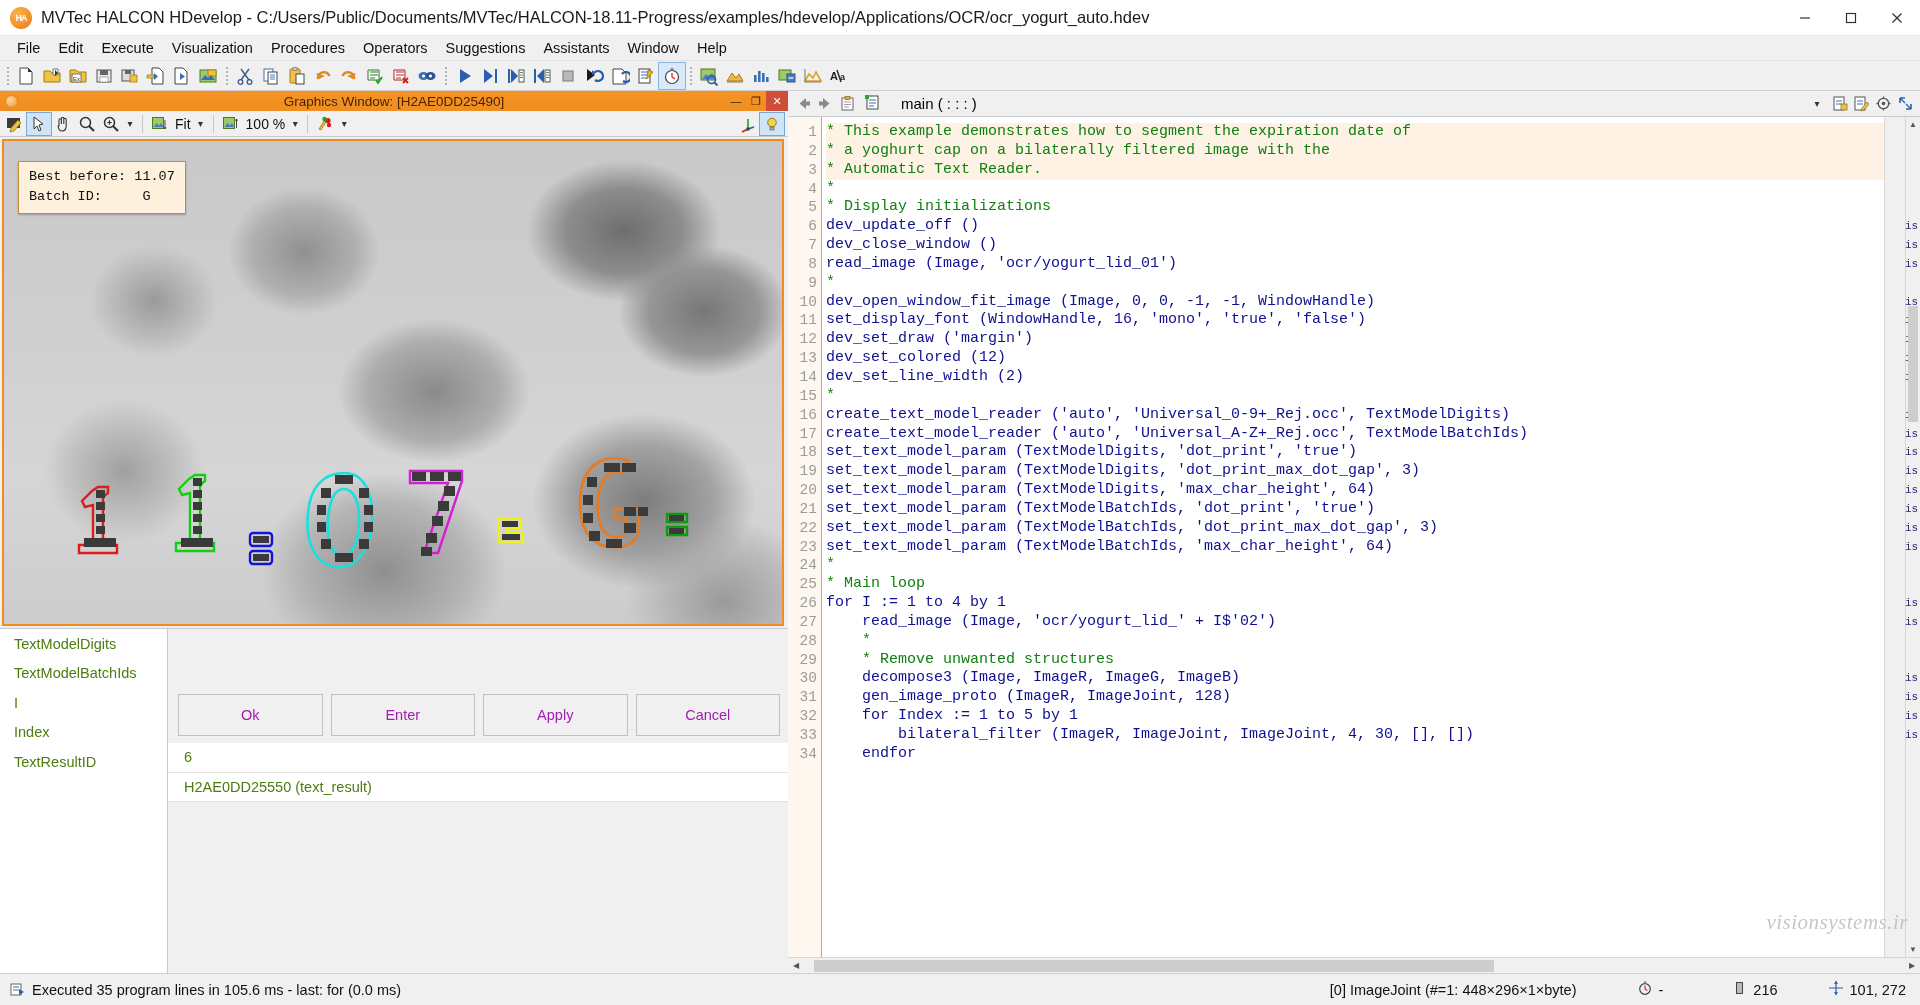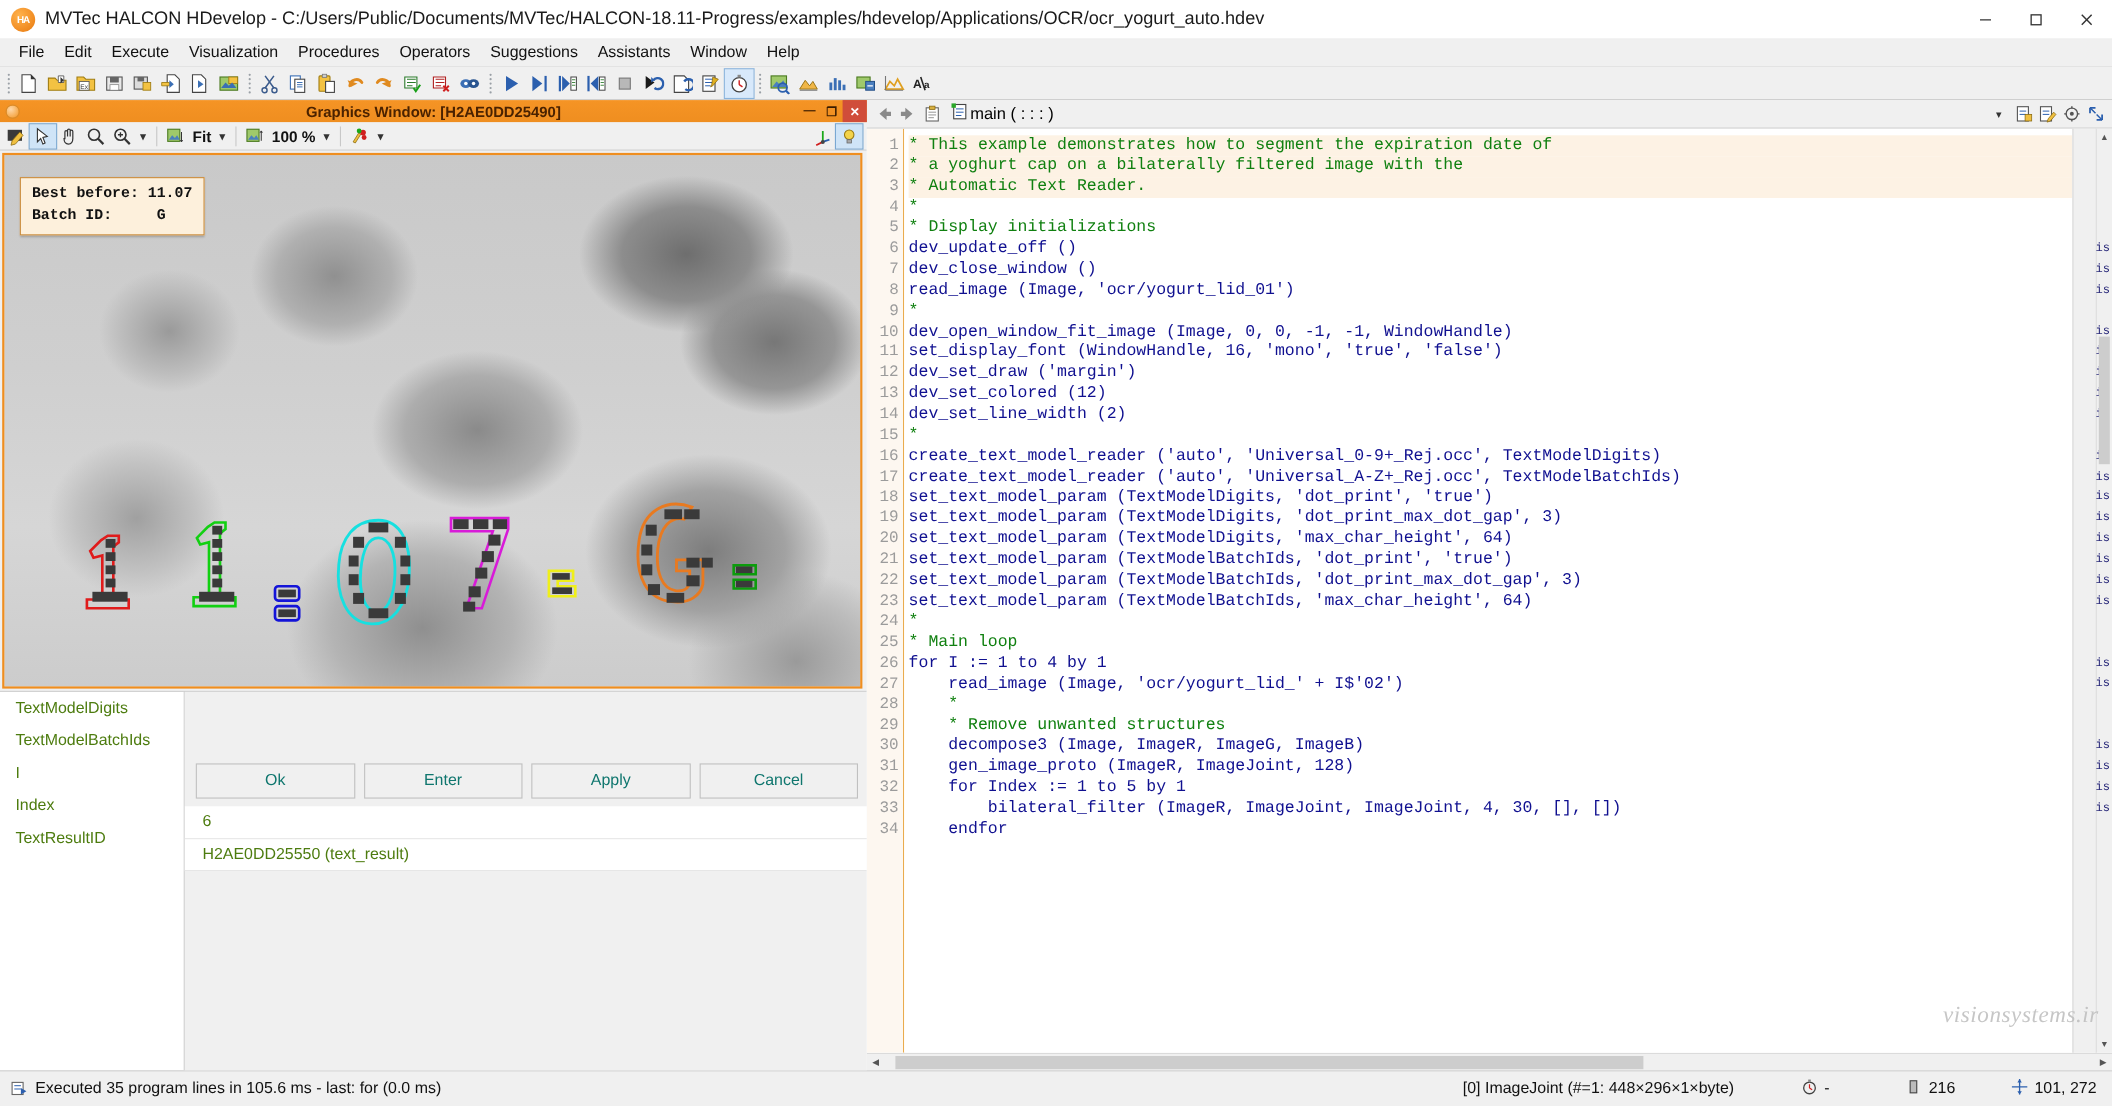"Graphics Window: [H2AE0DD25490]" .gw { font-weight: bold -> none }
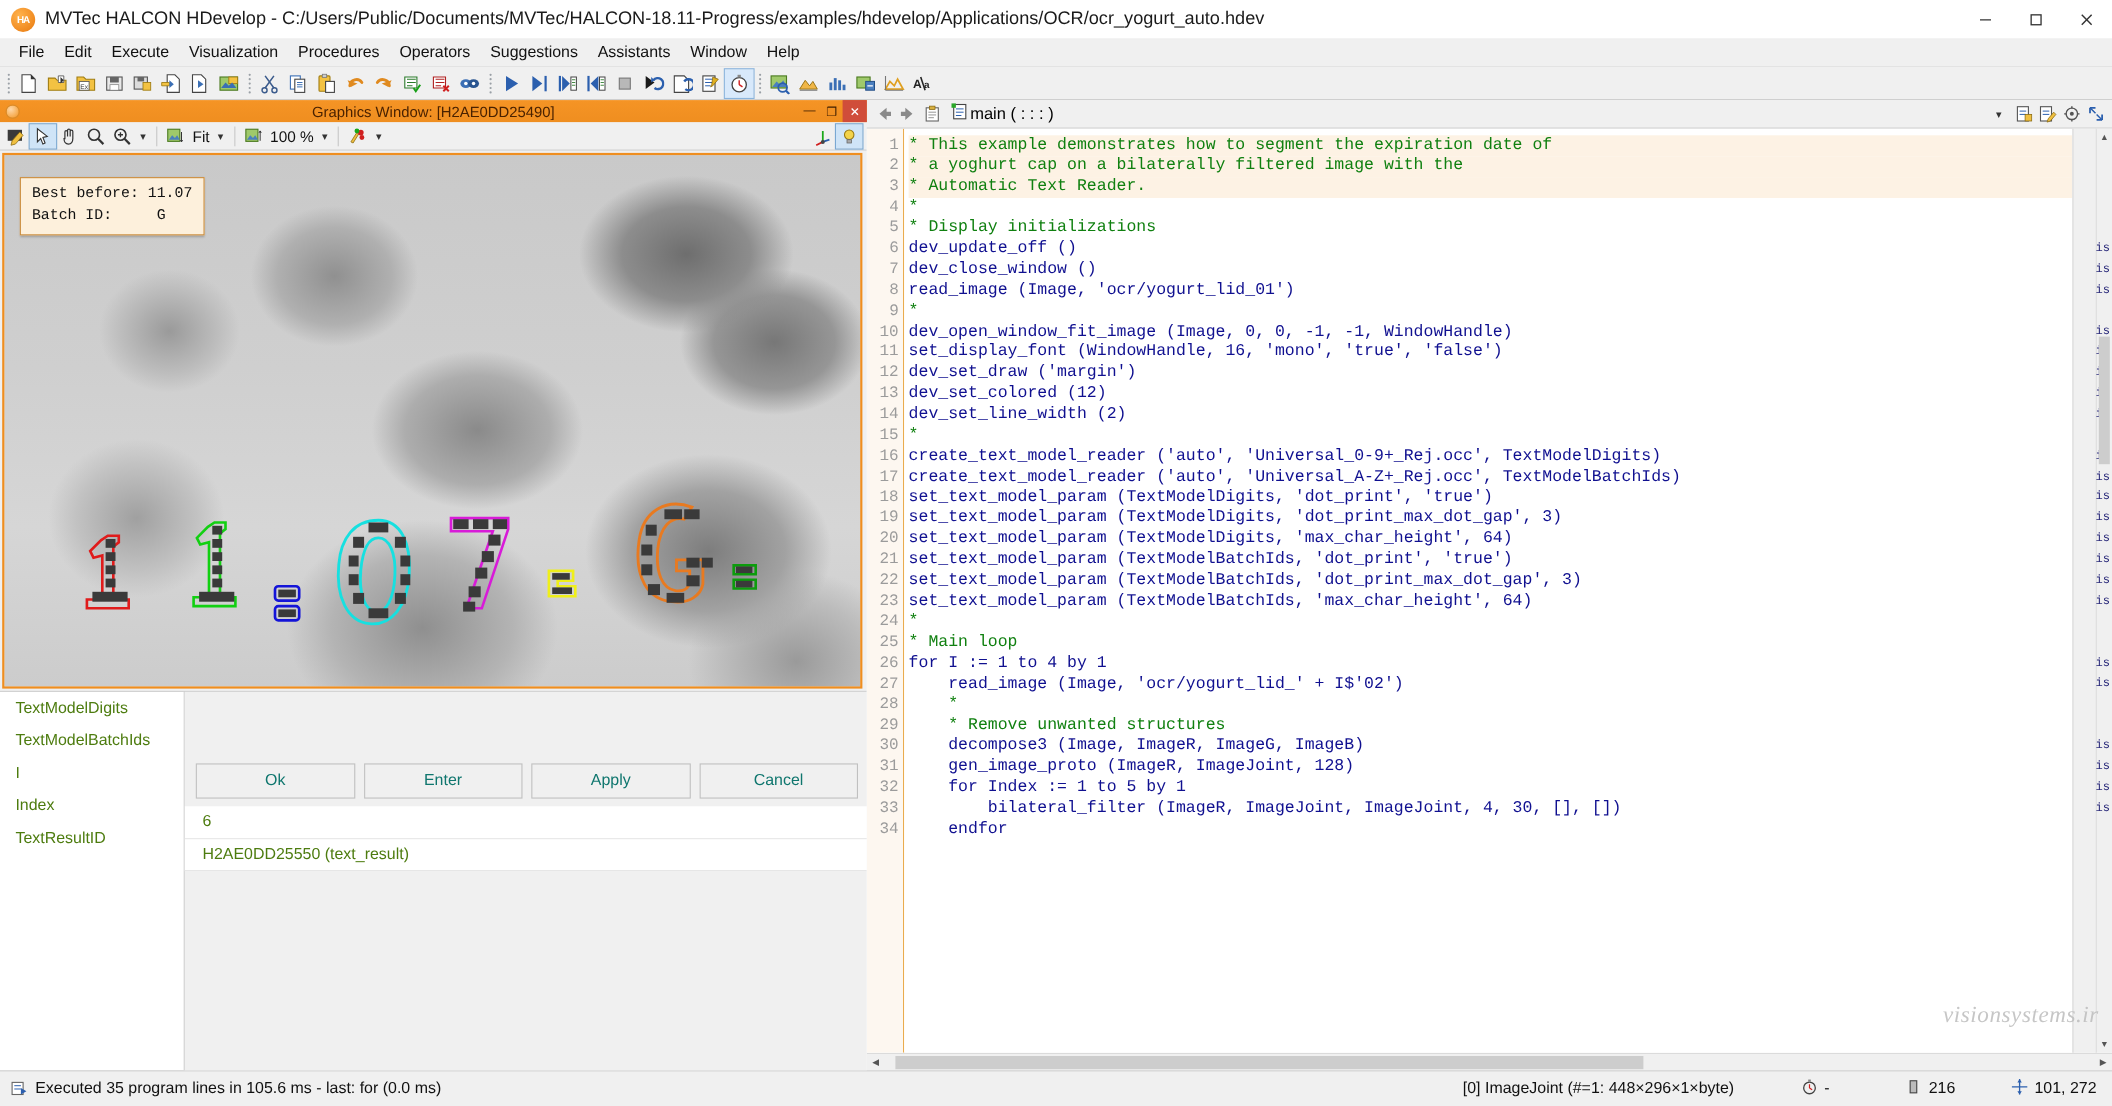"main ( : : :" .ed-tab { gap: 1px -> 20px }
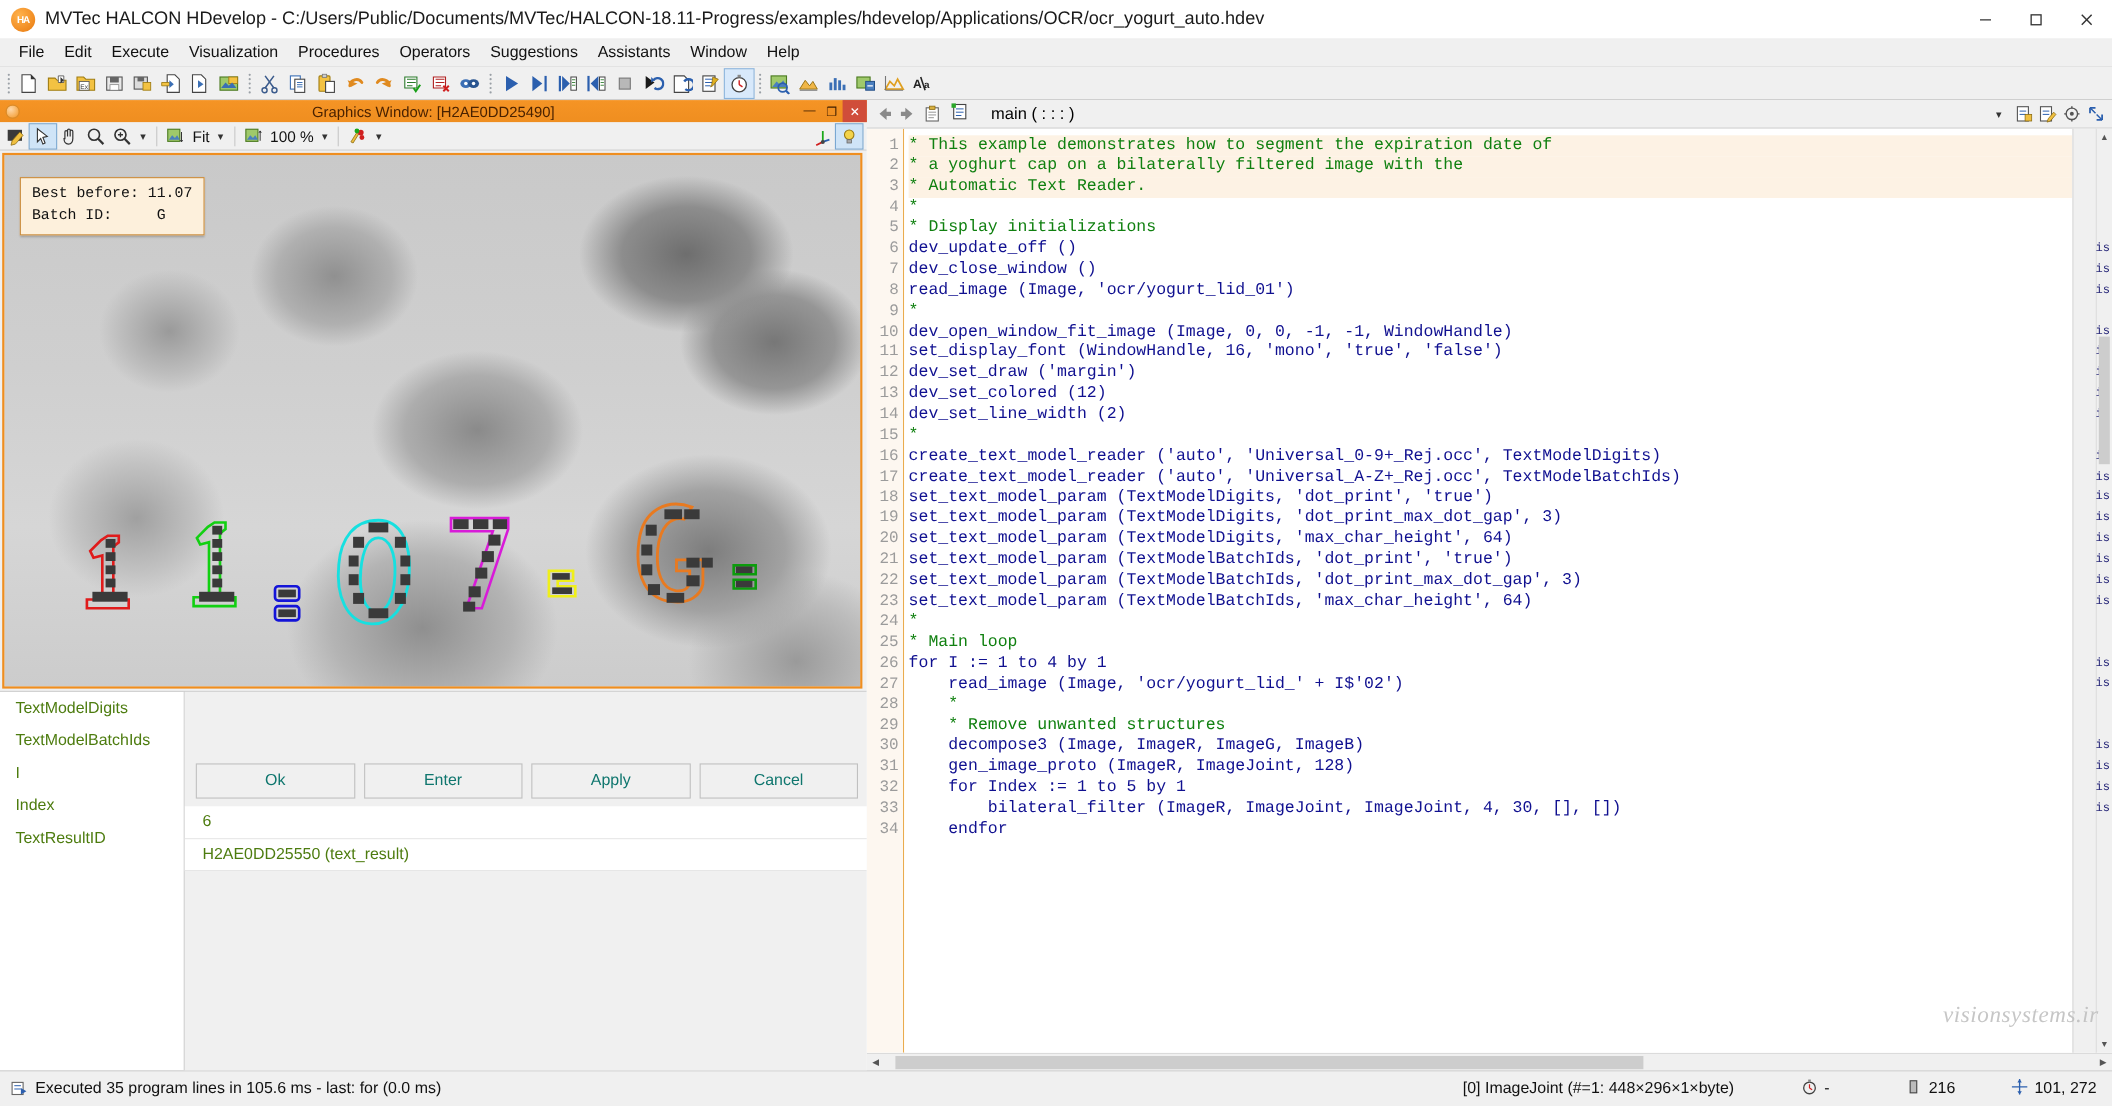"Ok" .pbtn { color: #0f766e -> #a21caf; height: 32px -> 42px }
